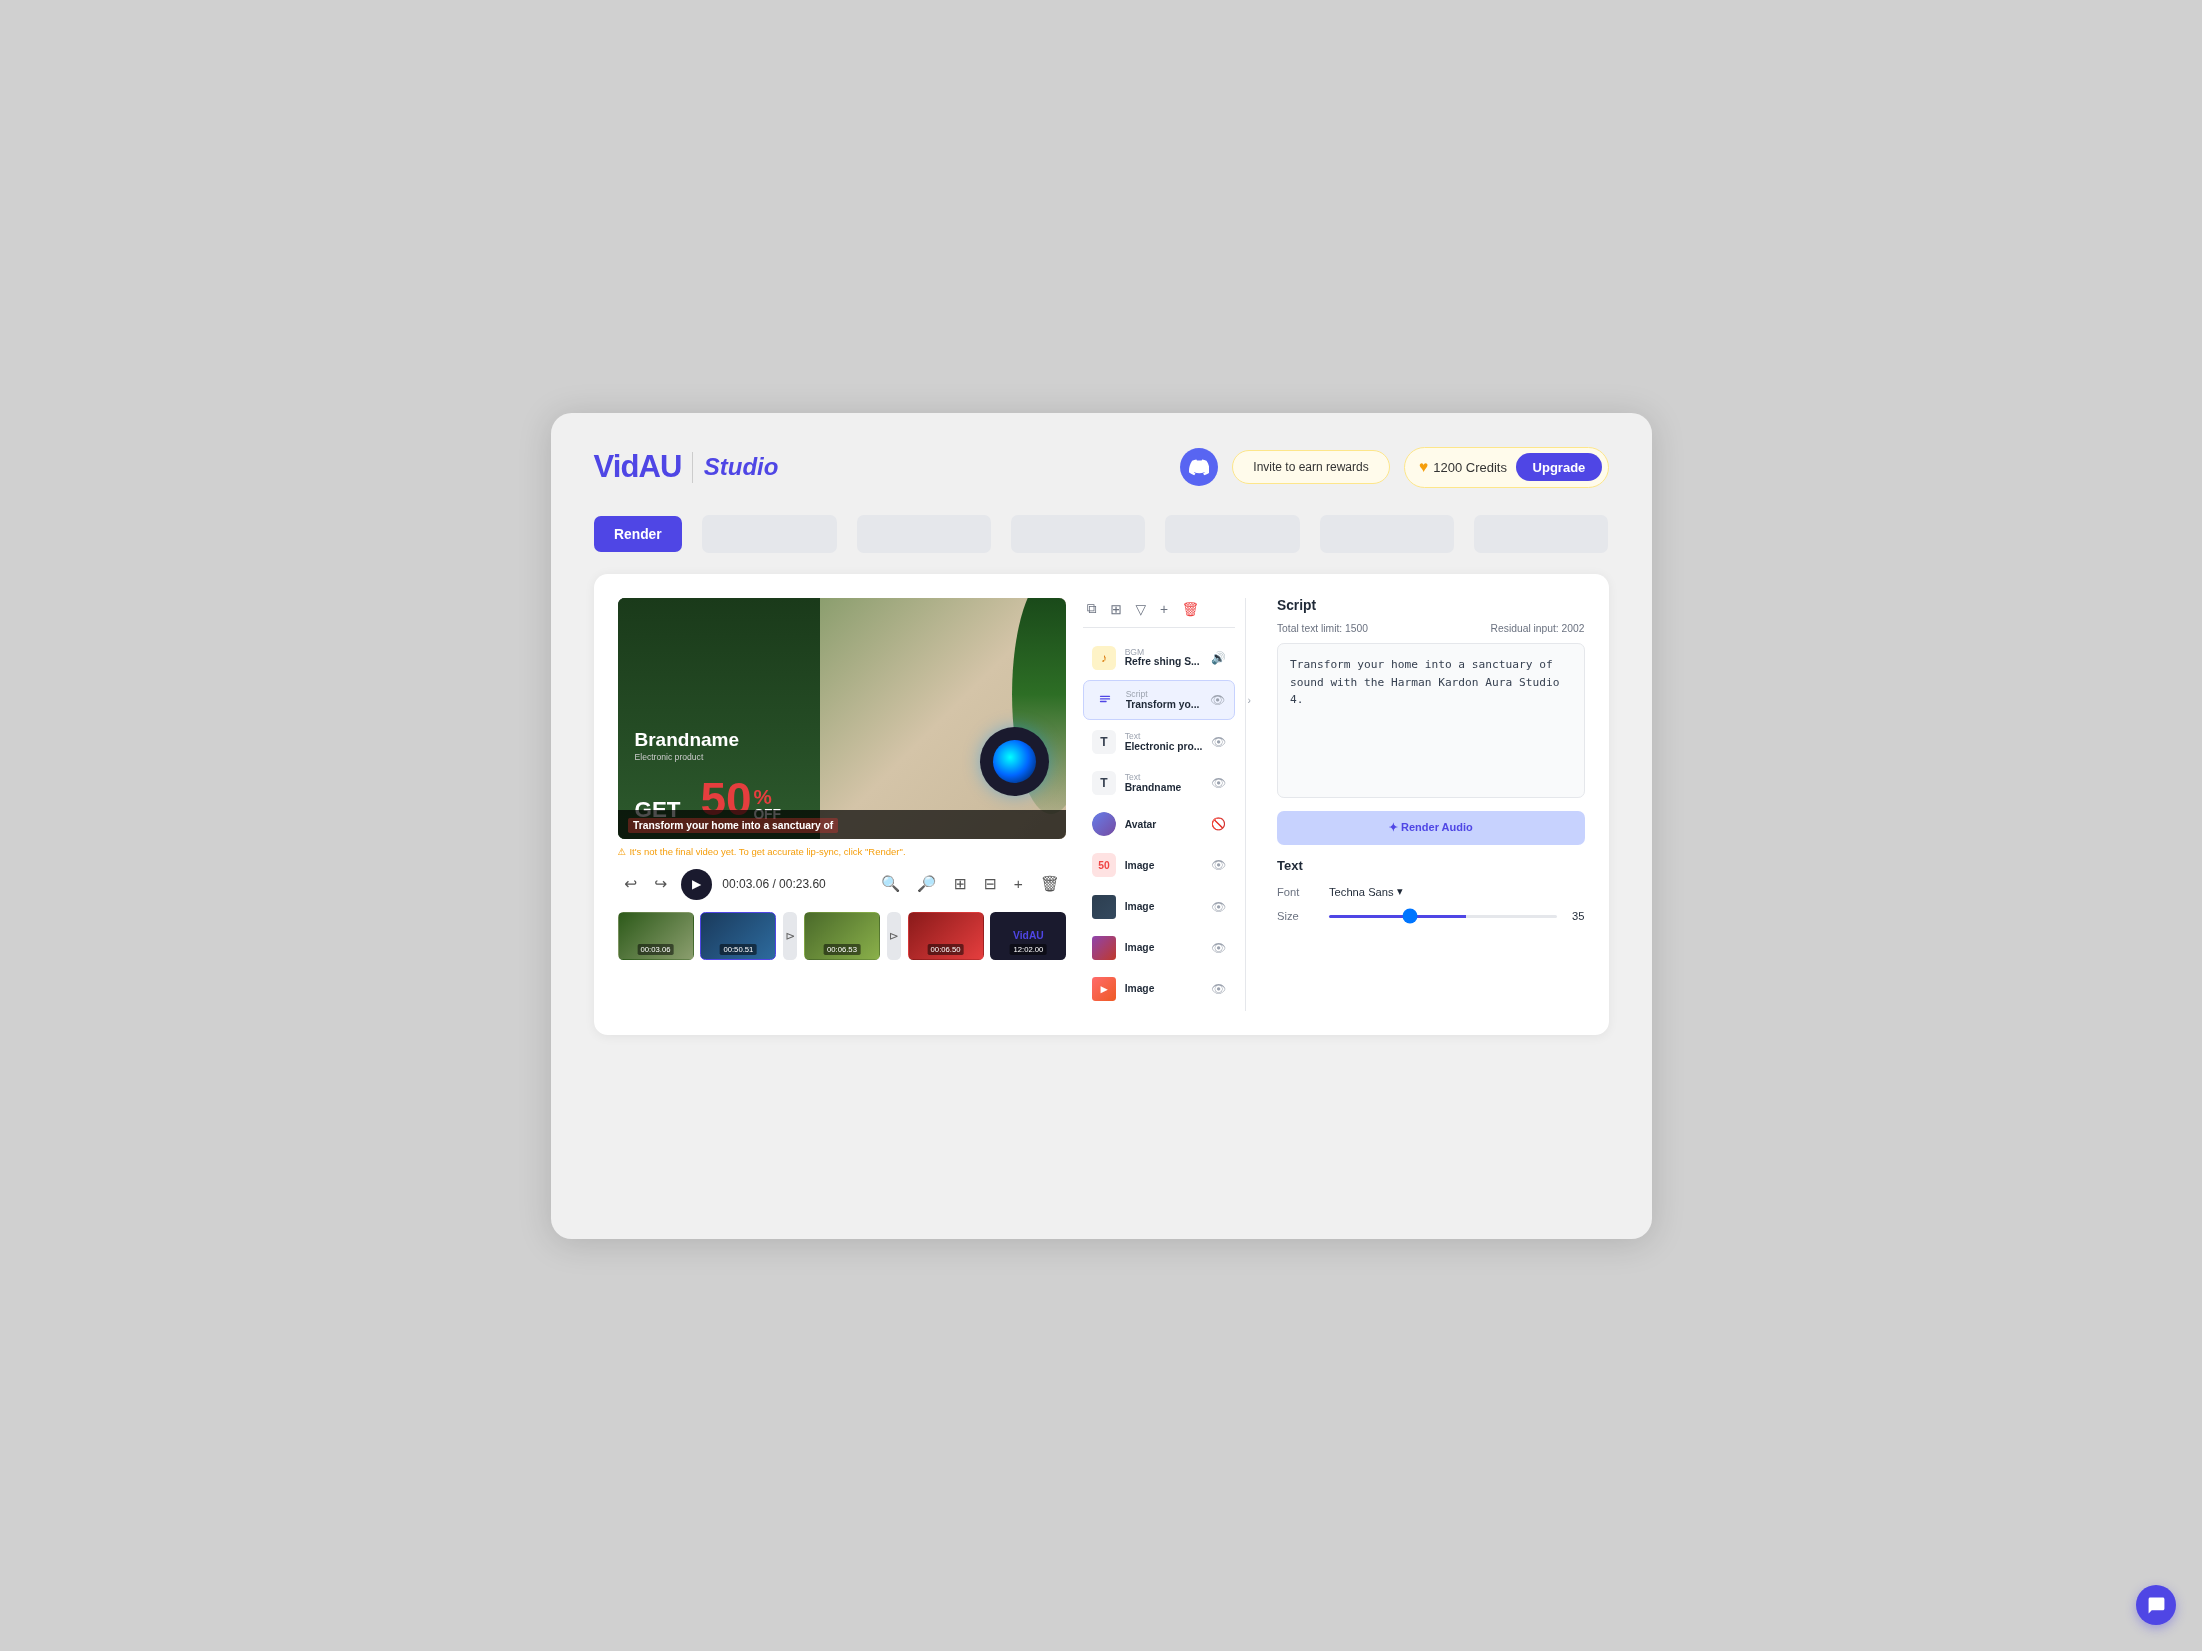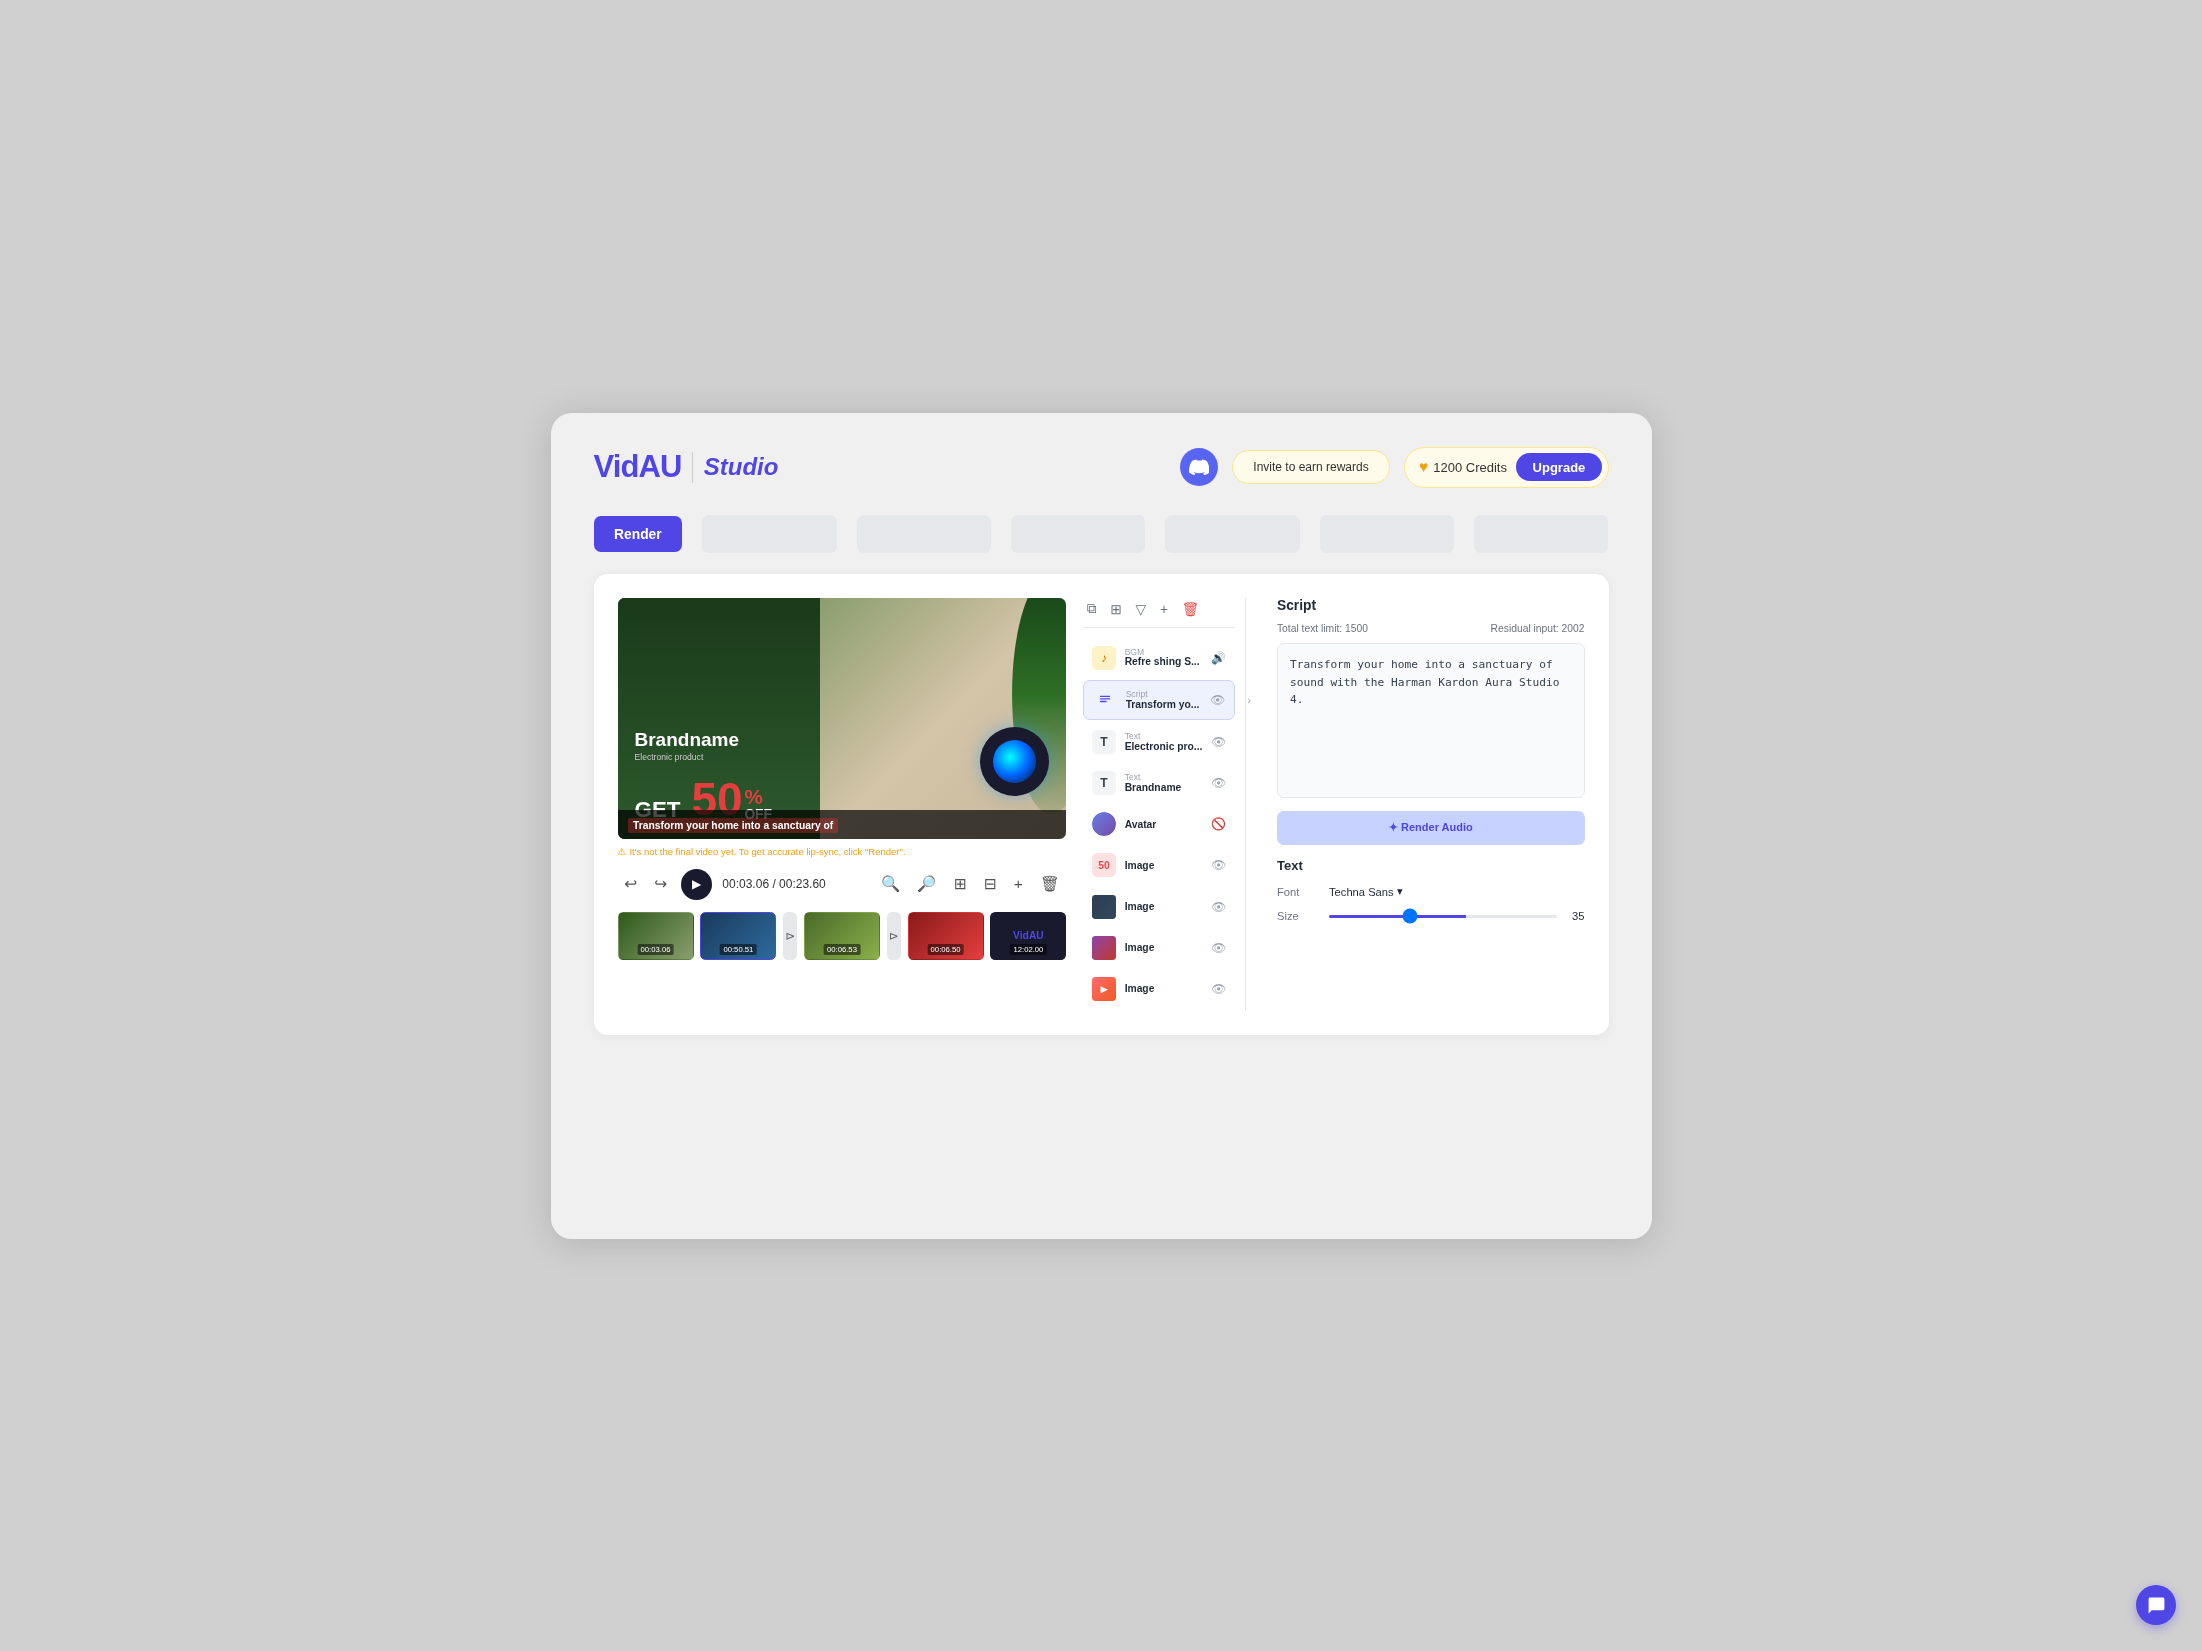"GET" span { margin-right: 11px -> 20px }
